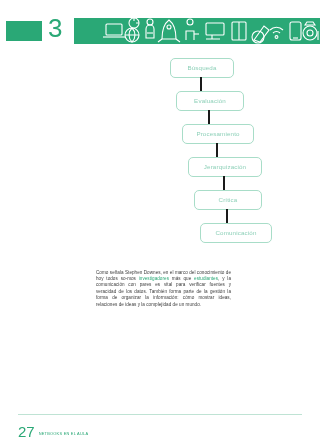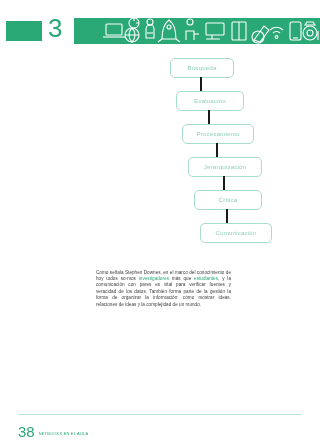"38" div.footer-page { text: 38 -> 27 }
